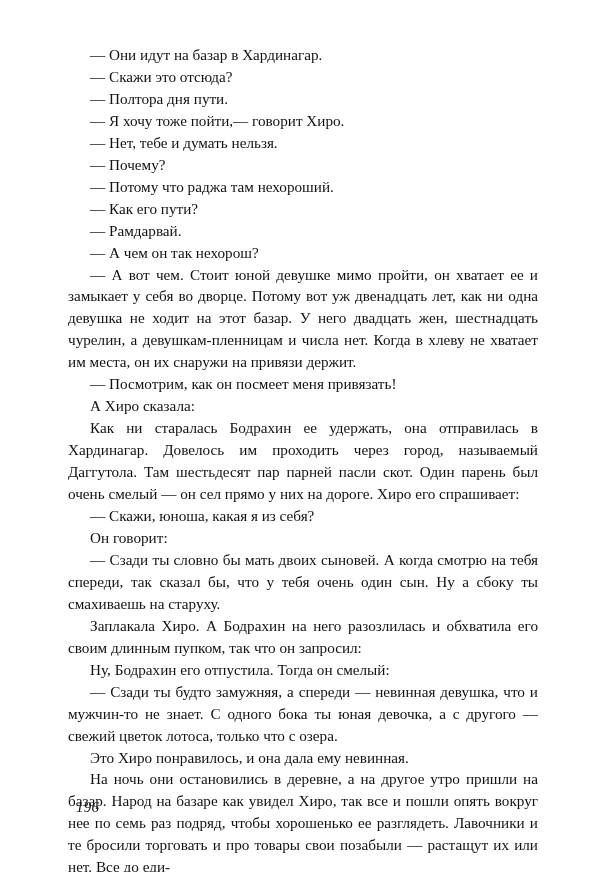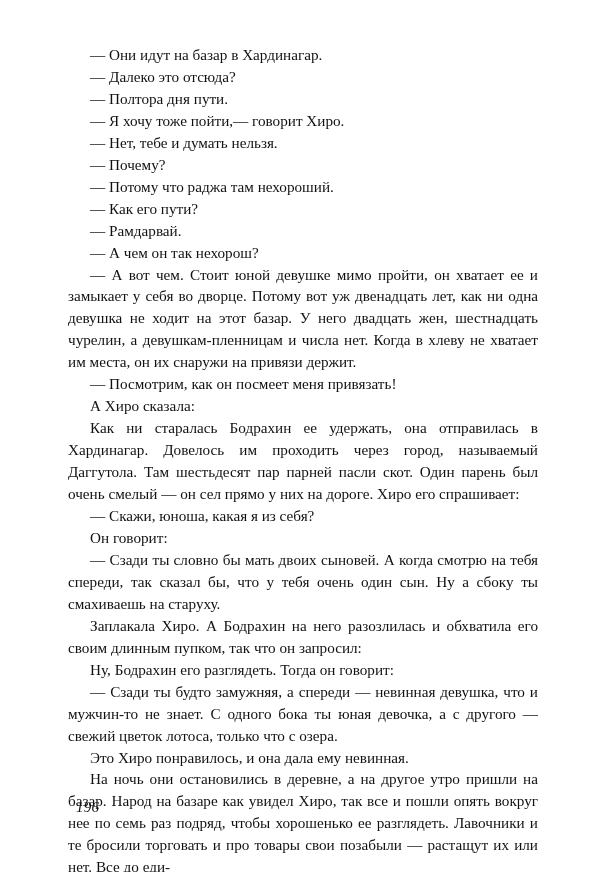"— Далеко это отсюда?" p.para { text: Далеко -> Скажи }
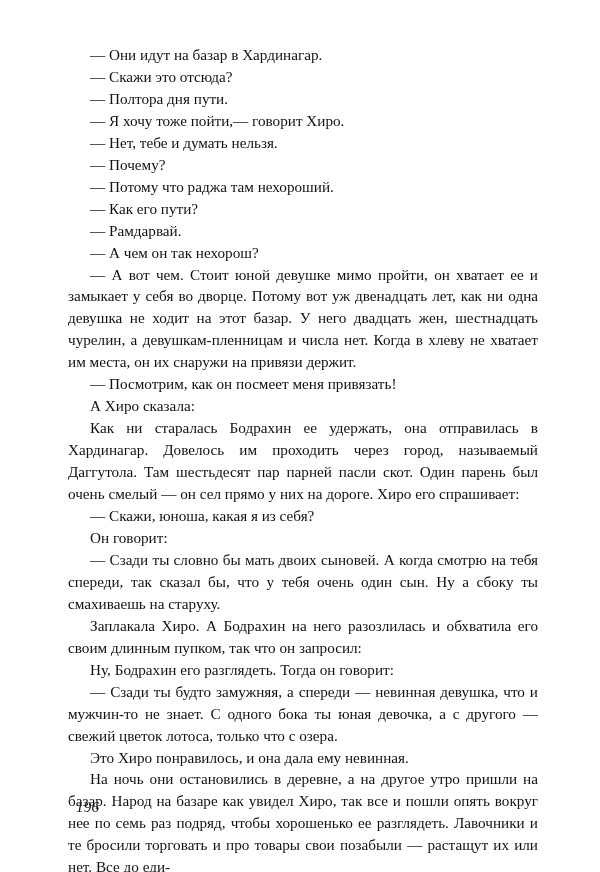"Ну, Бодрахин его разглядеть. Тогда" p.para { text: разглядеть. Тогда он говорит -> отпустила. Тогда он смелый }
